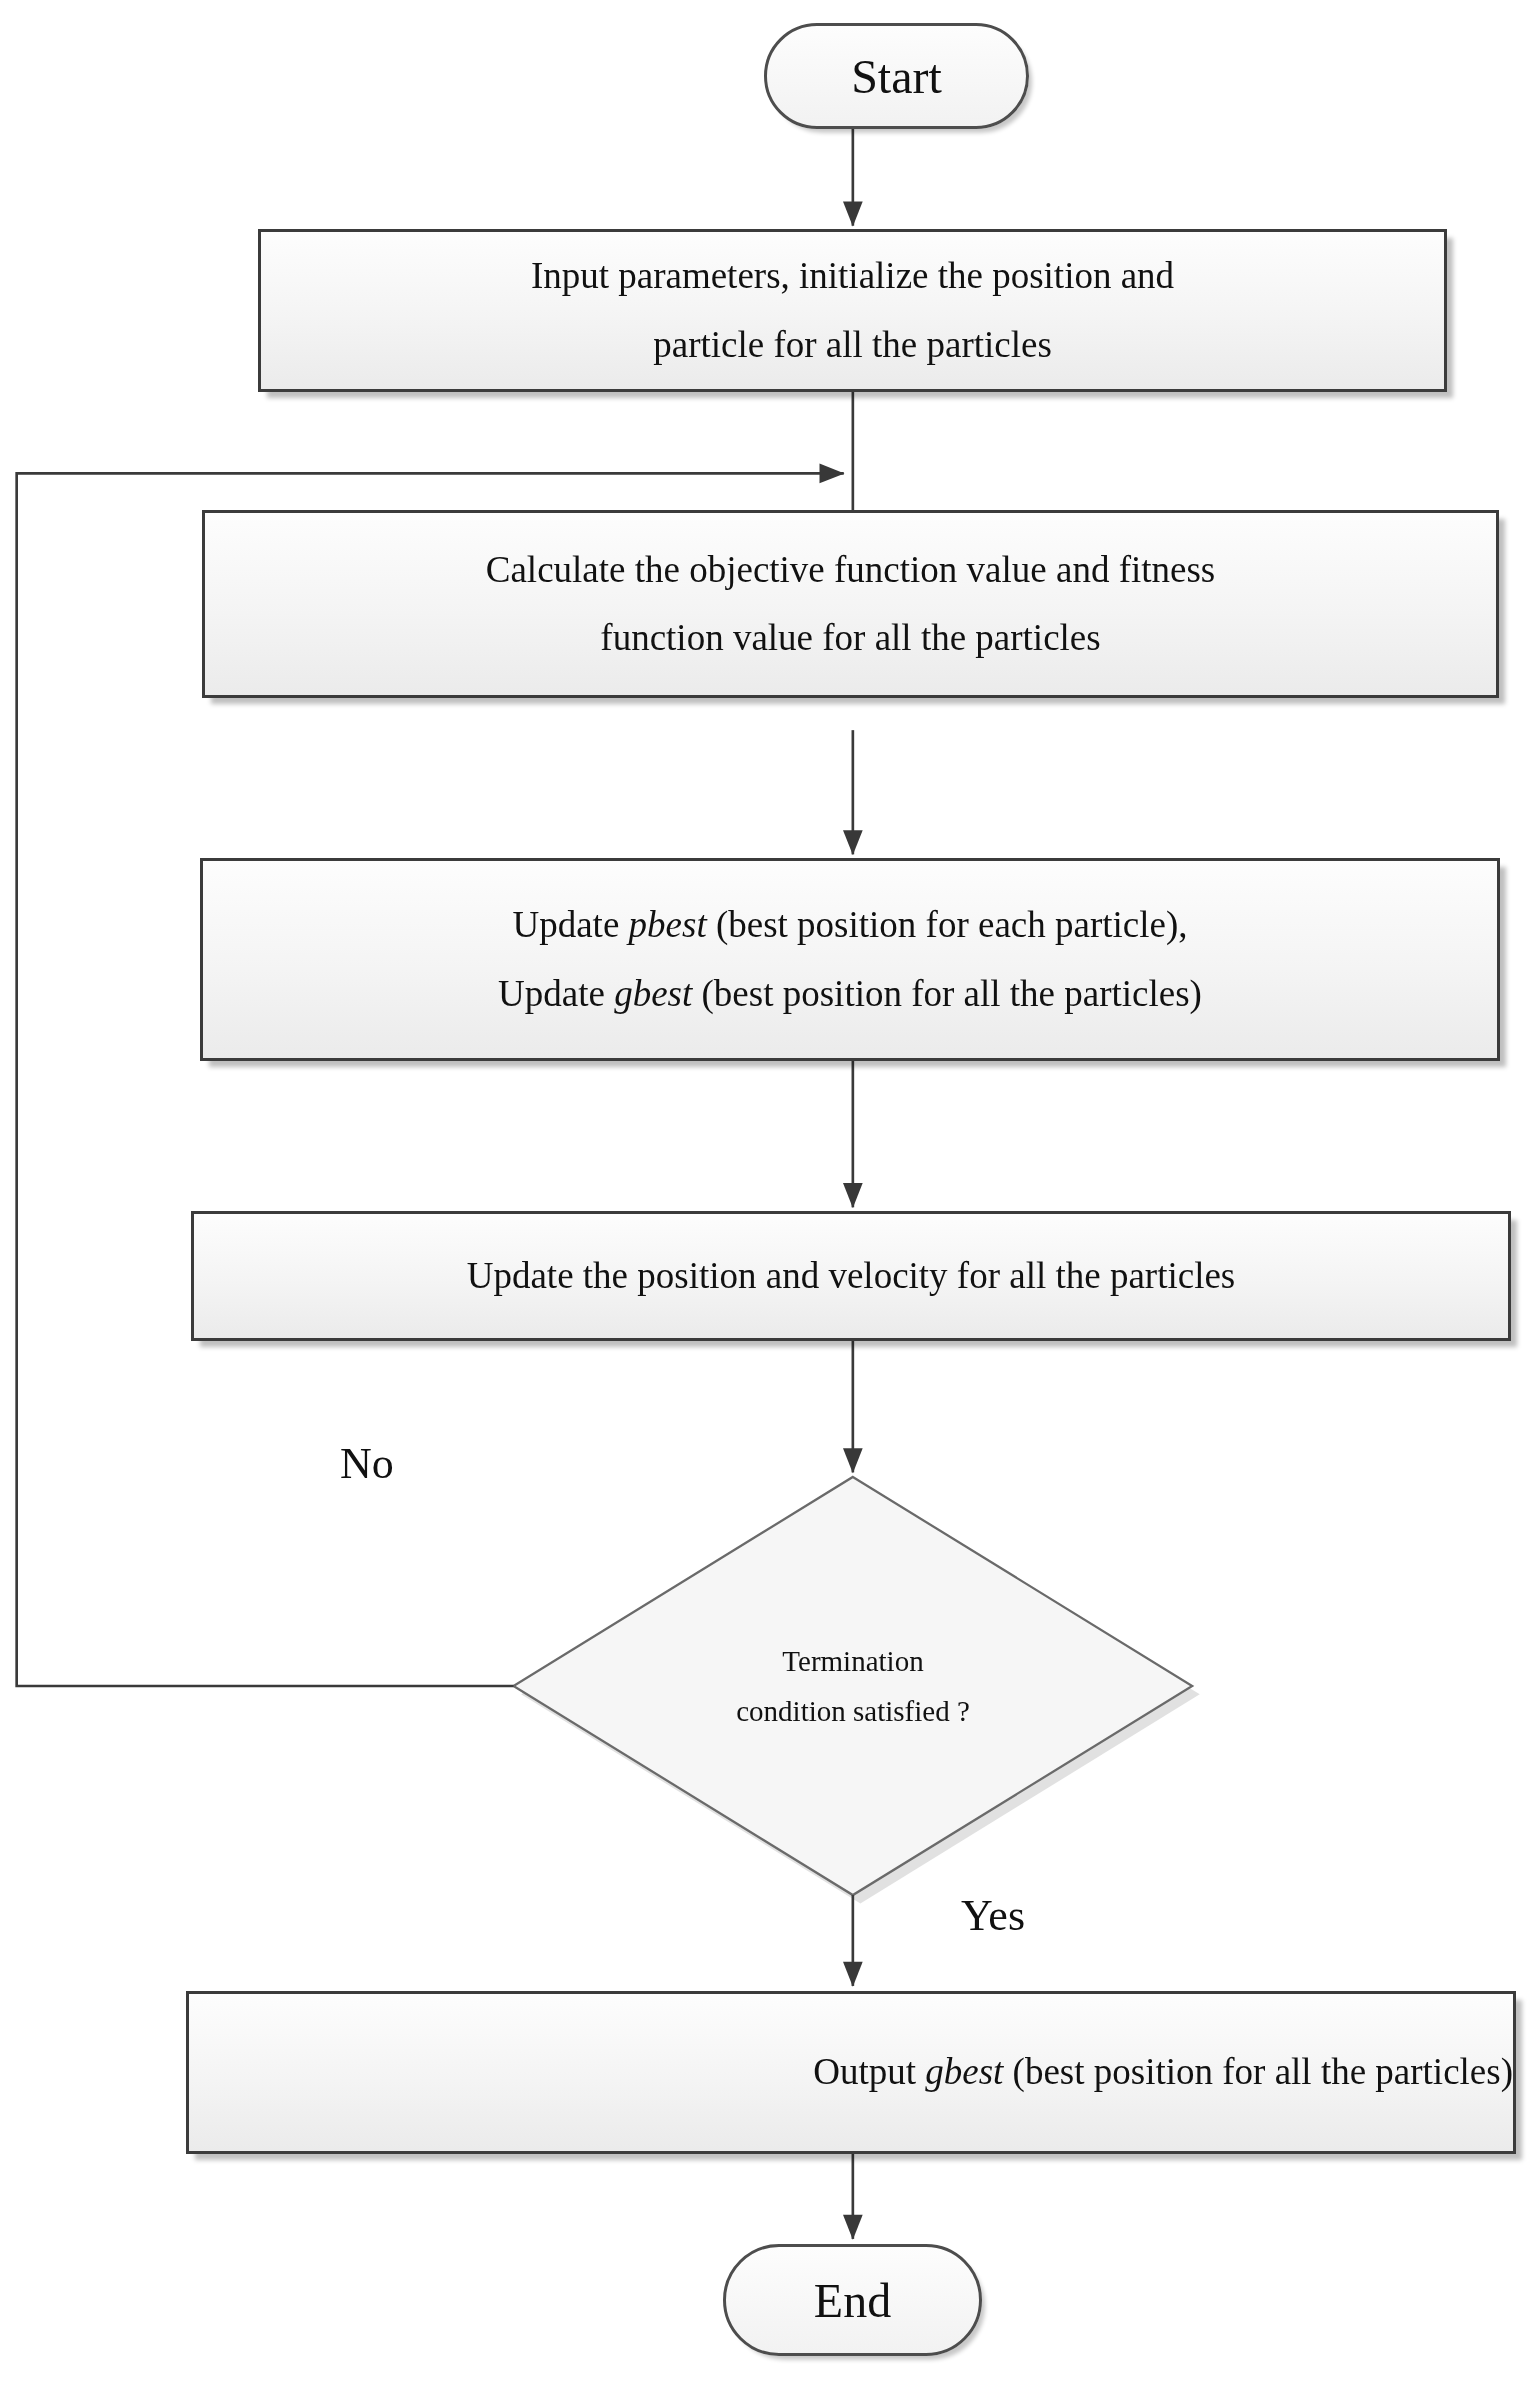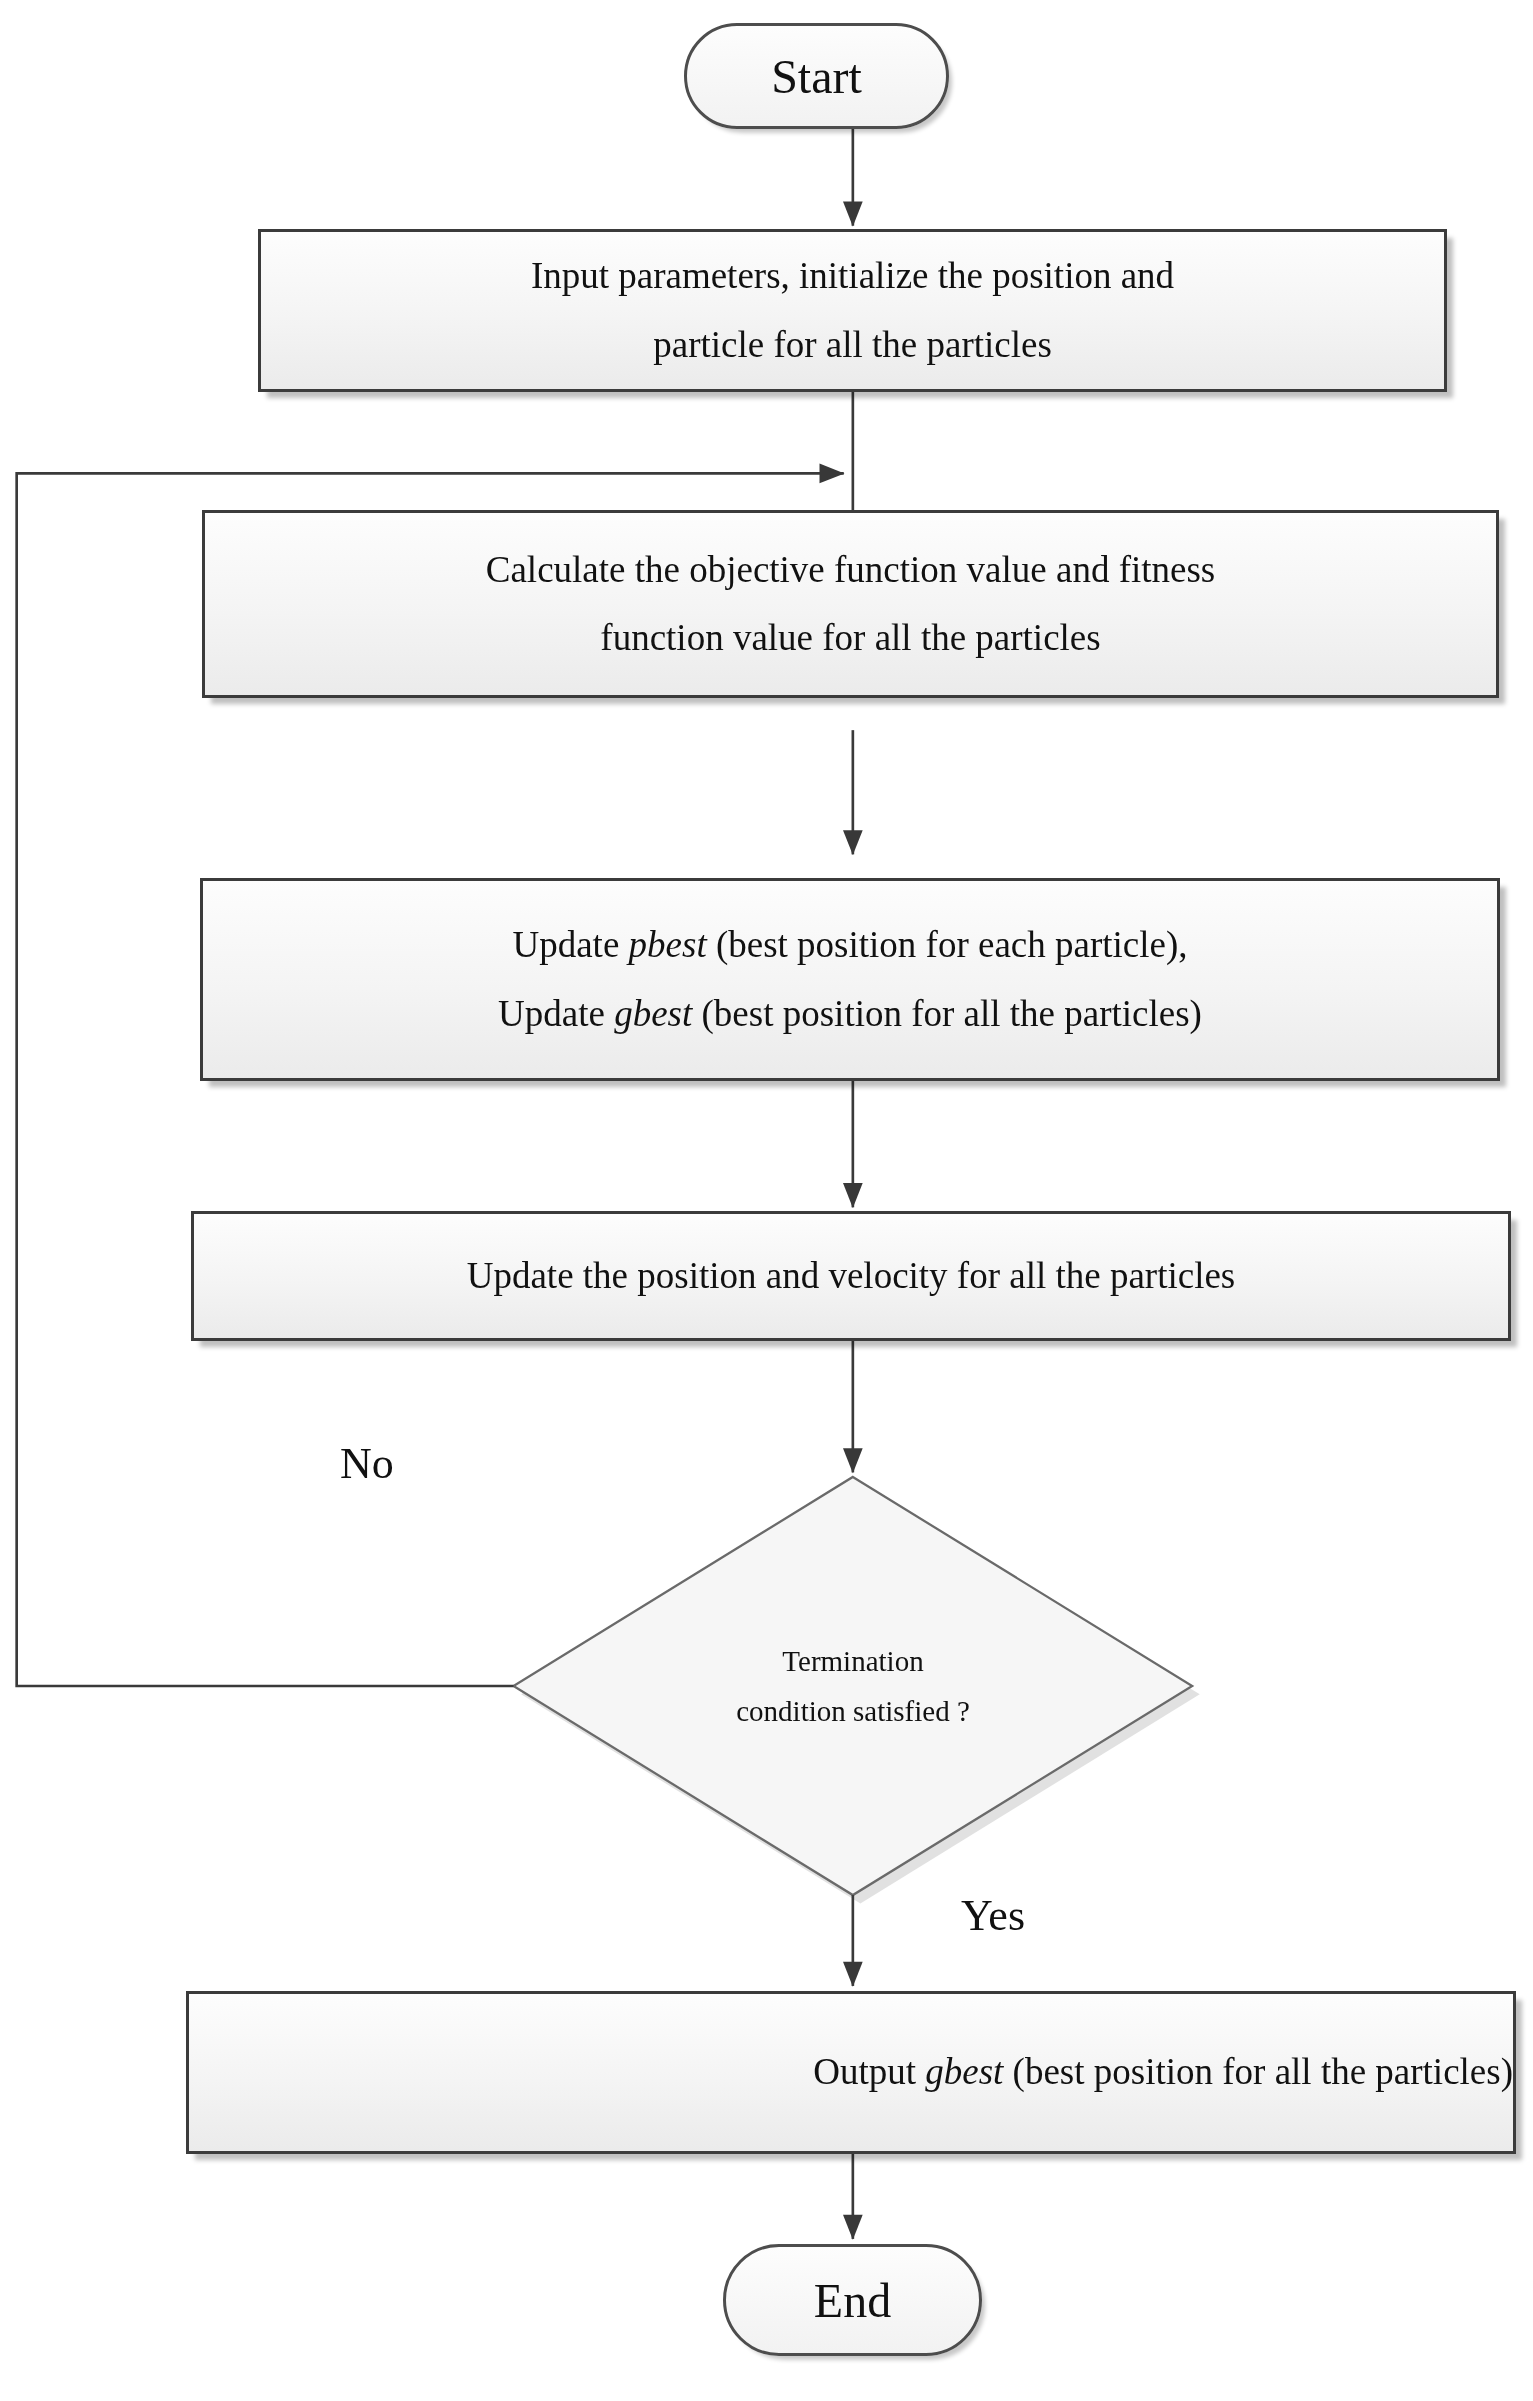"Start" div.node { left: 684px -> 764px }
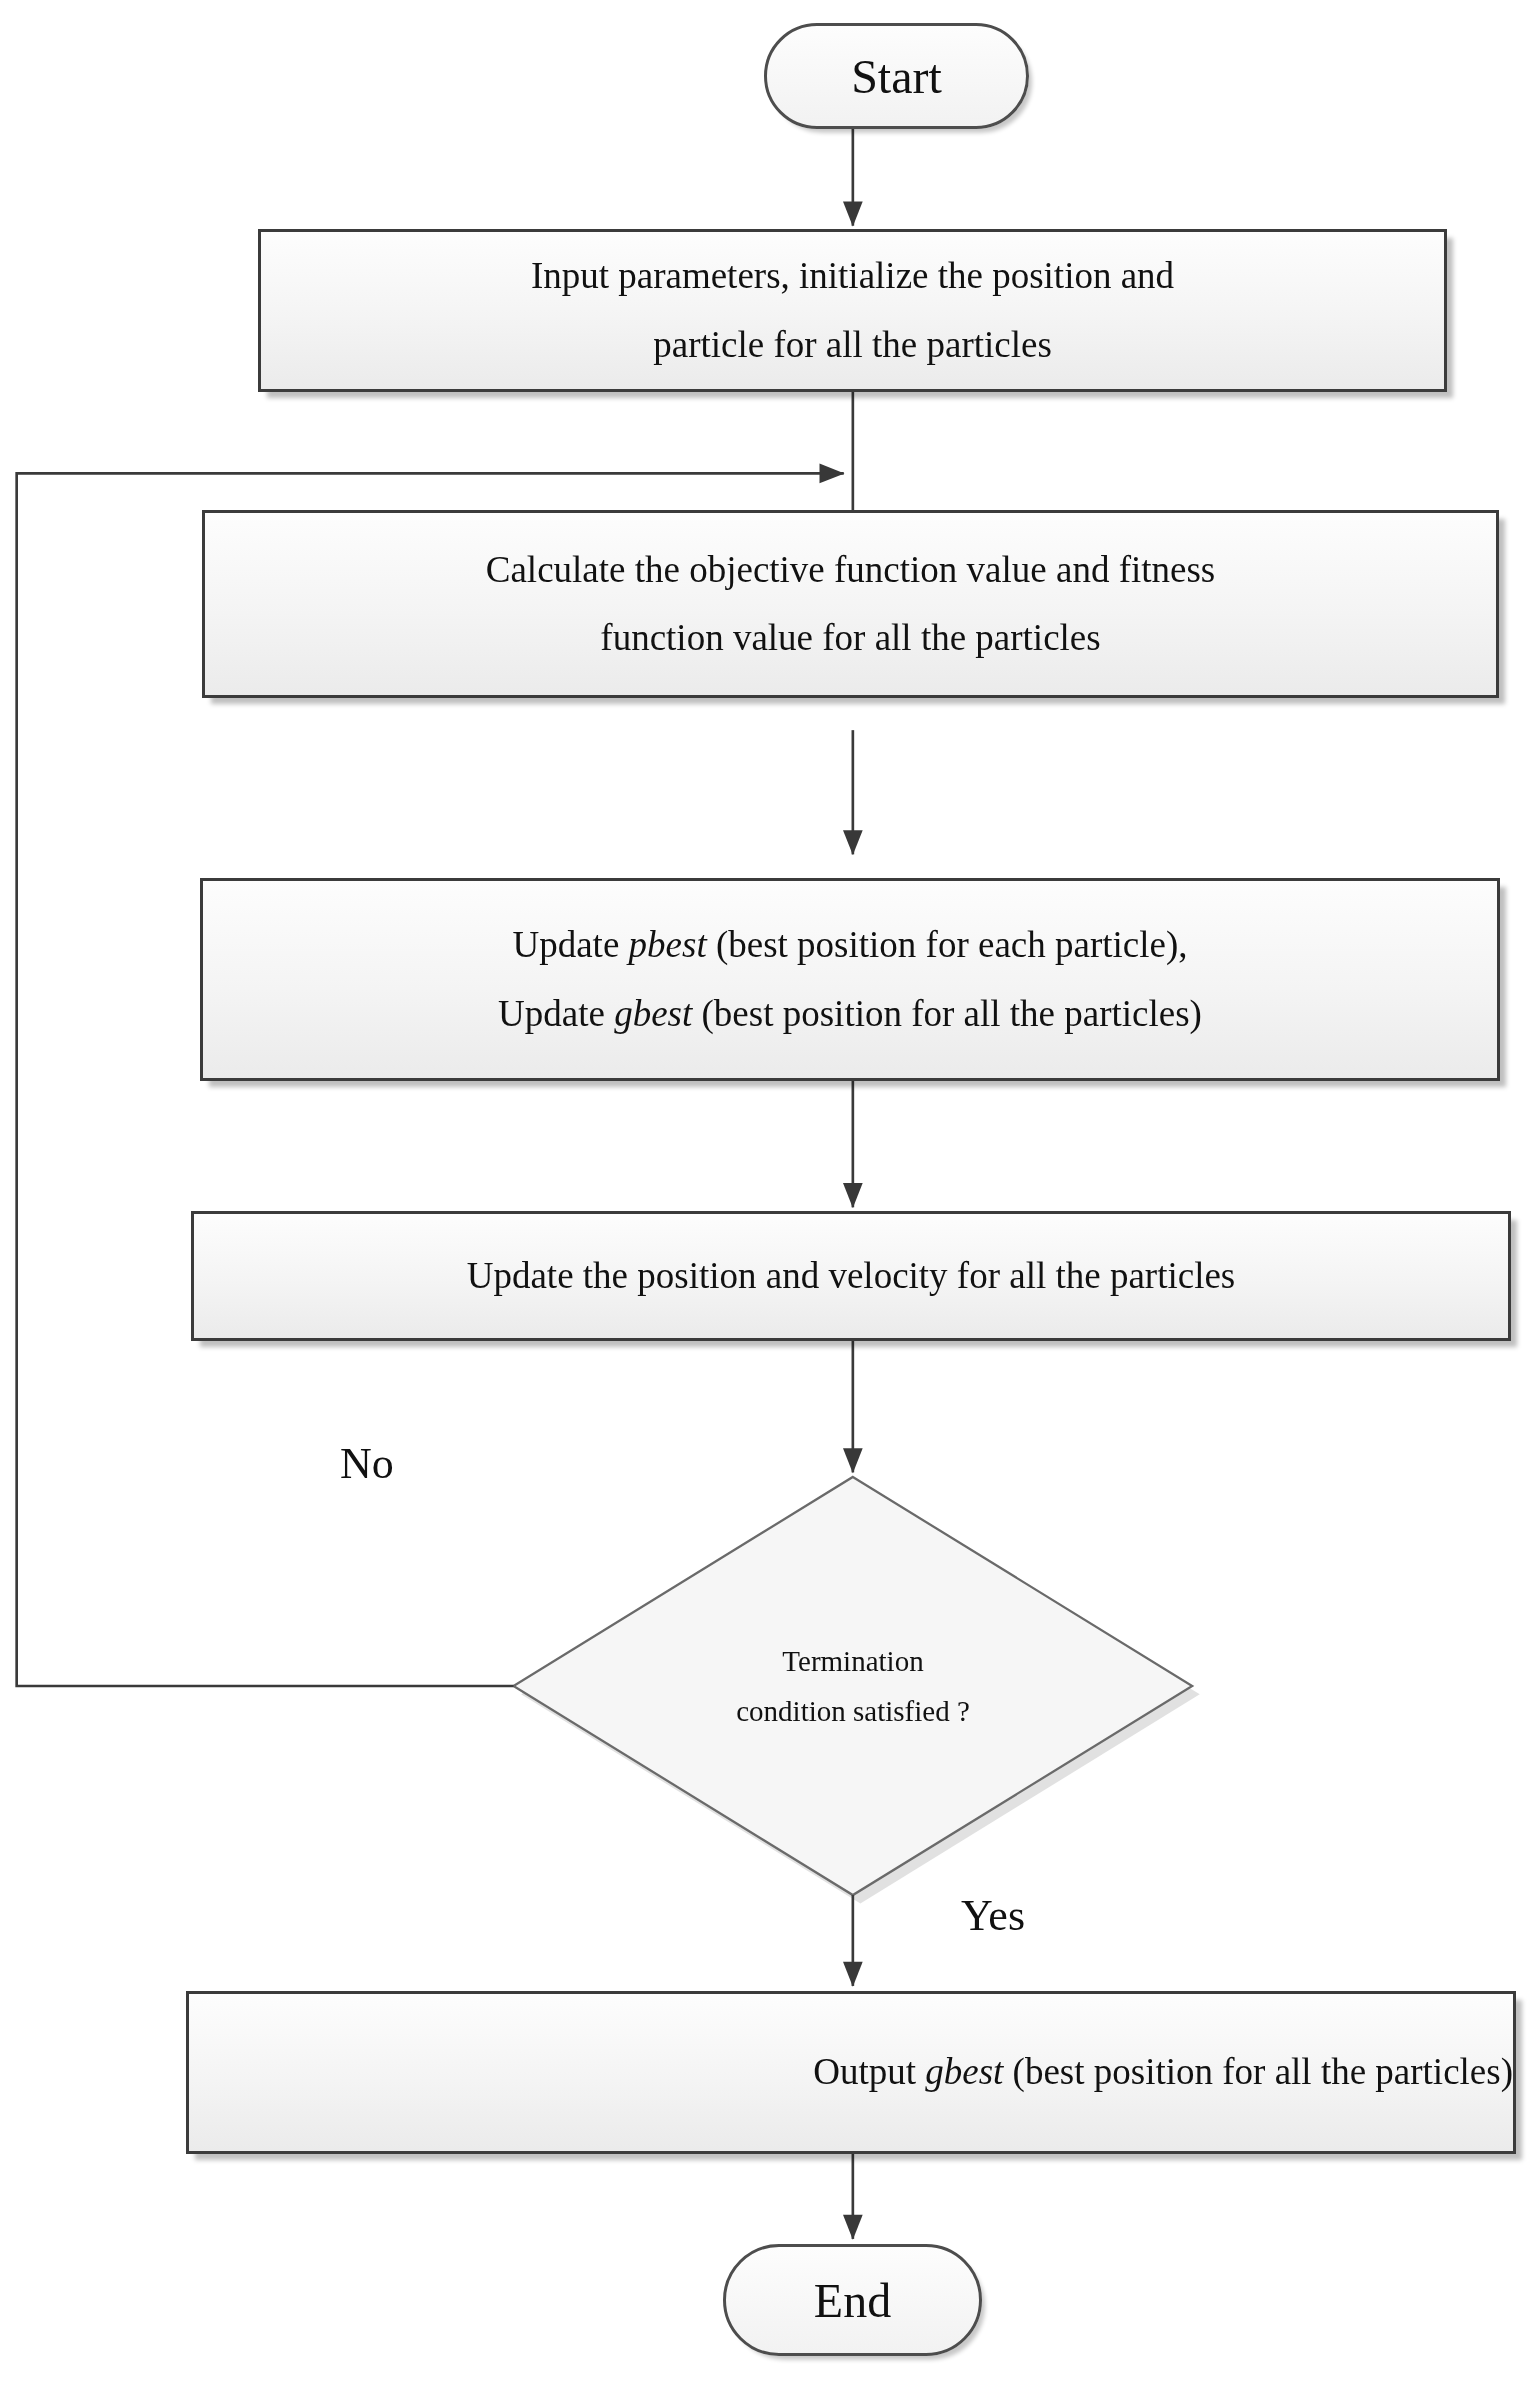"Update pbest (best position for" div.node { margin-top: 20px -> none }
